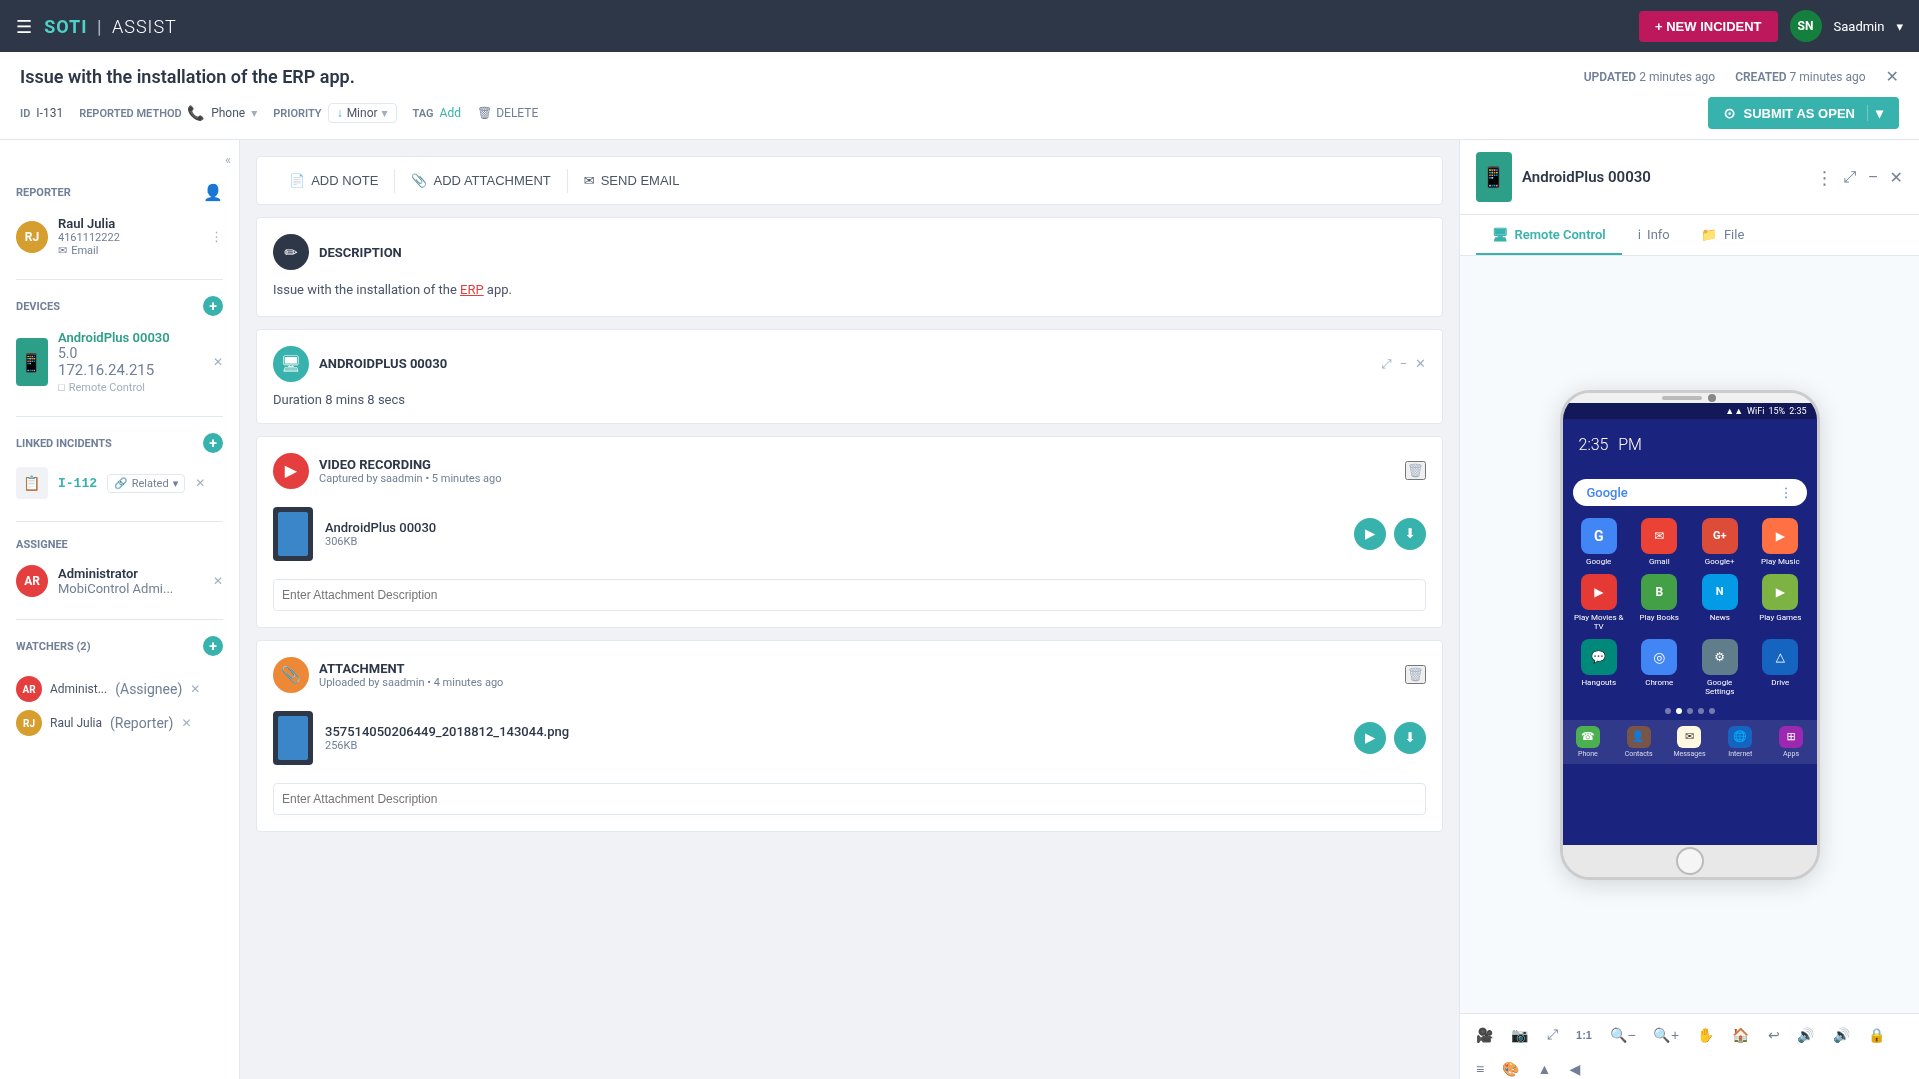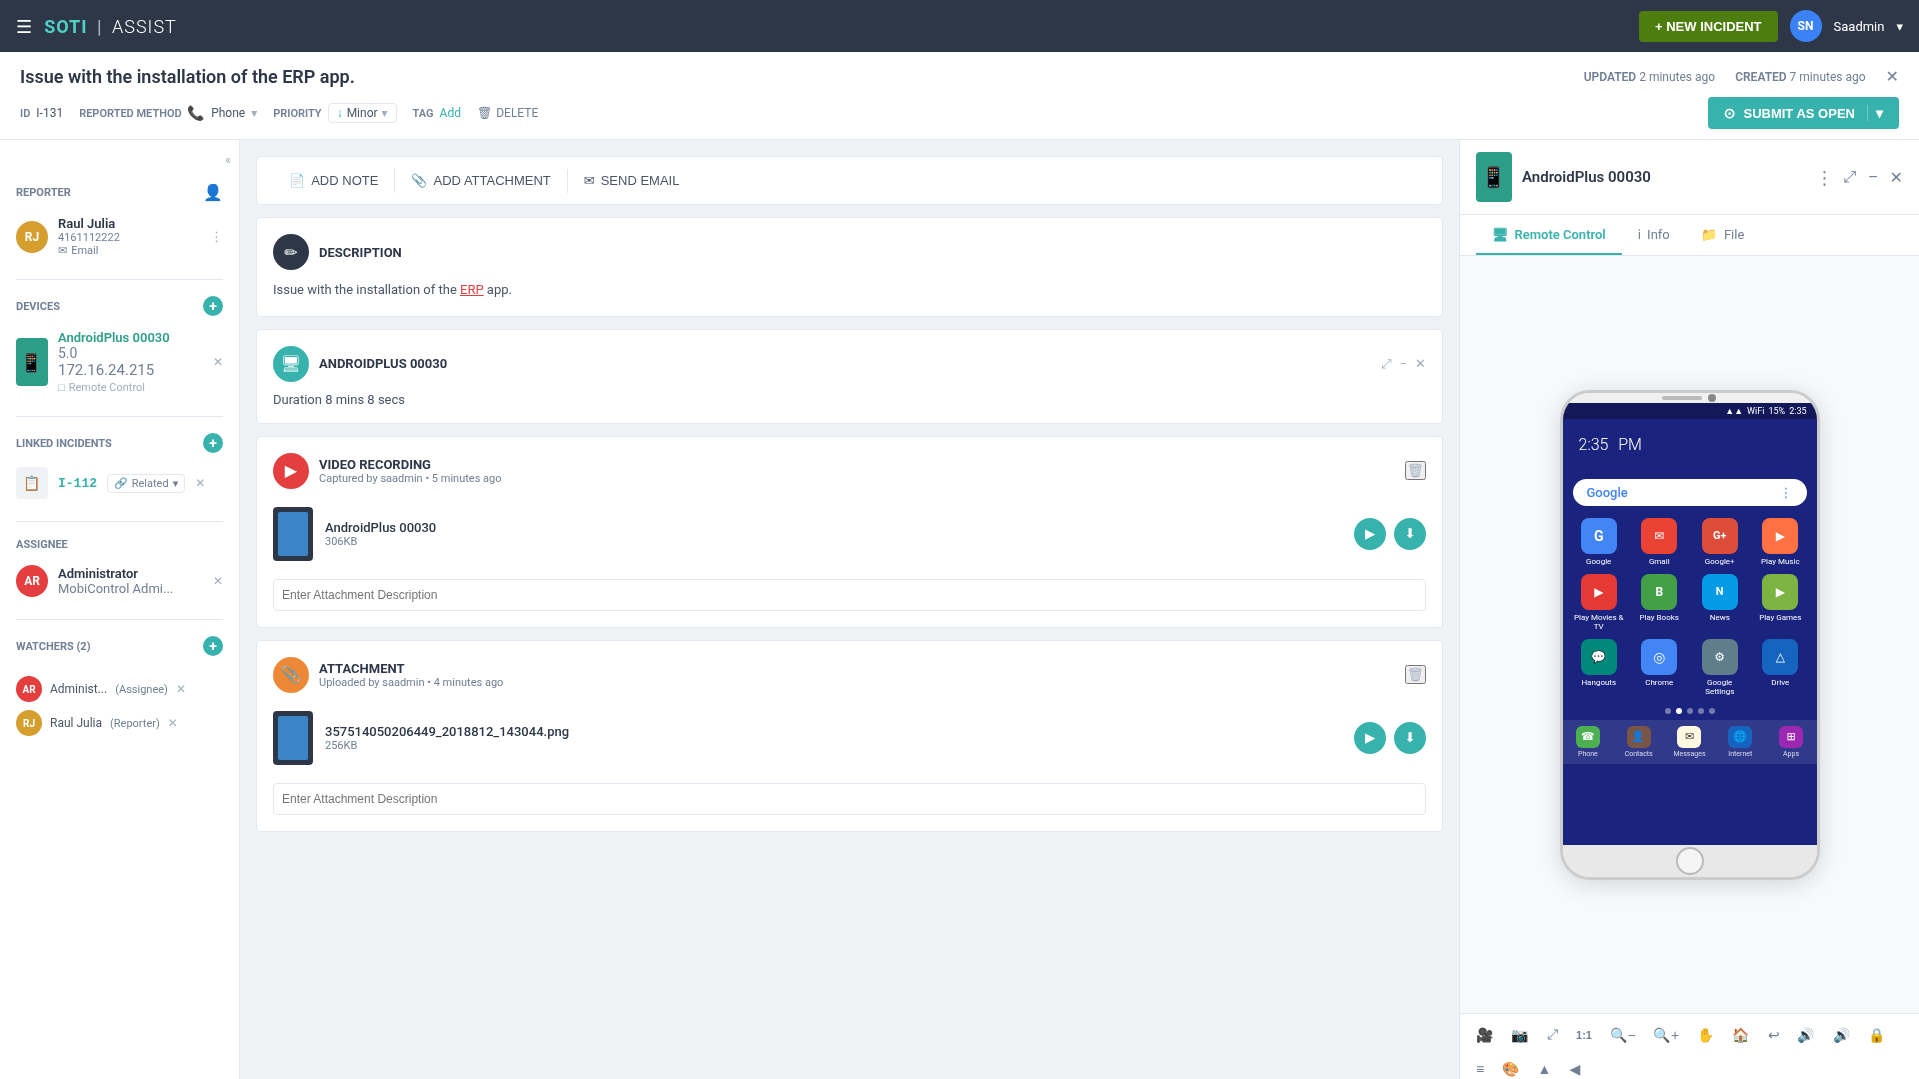"+ NEW INCIDENT" .new-incident-btn { background: #4d7c0f -> #be185d }
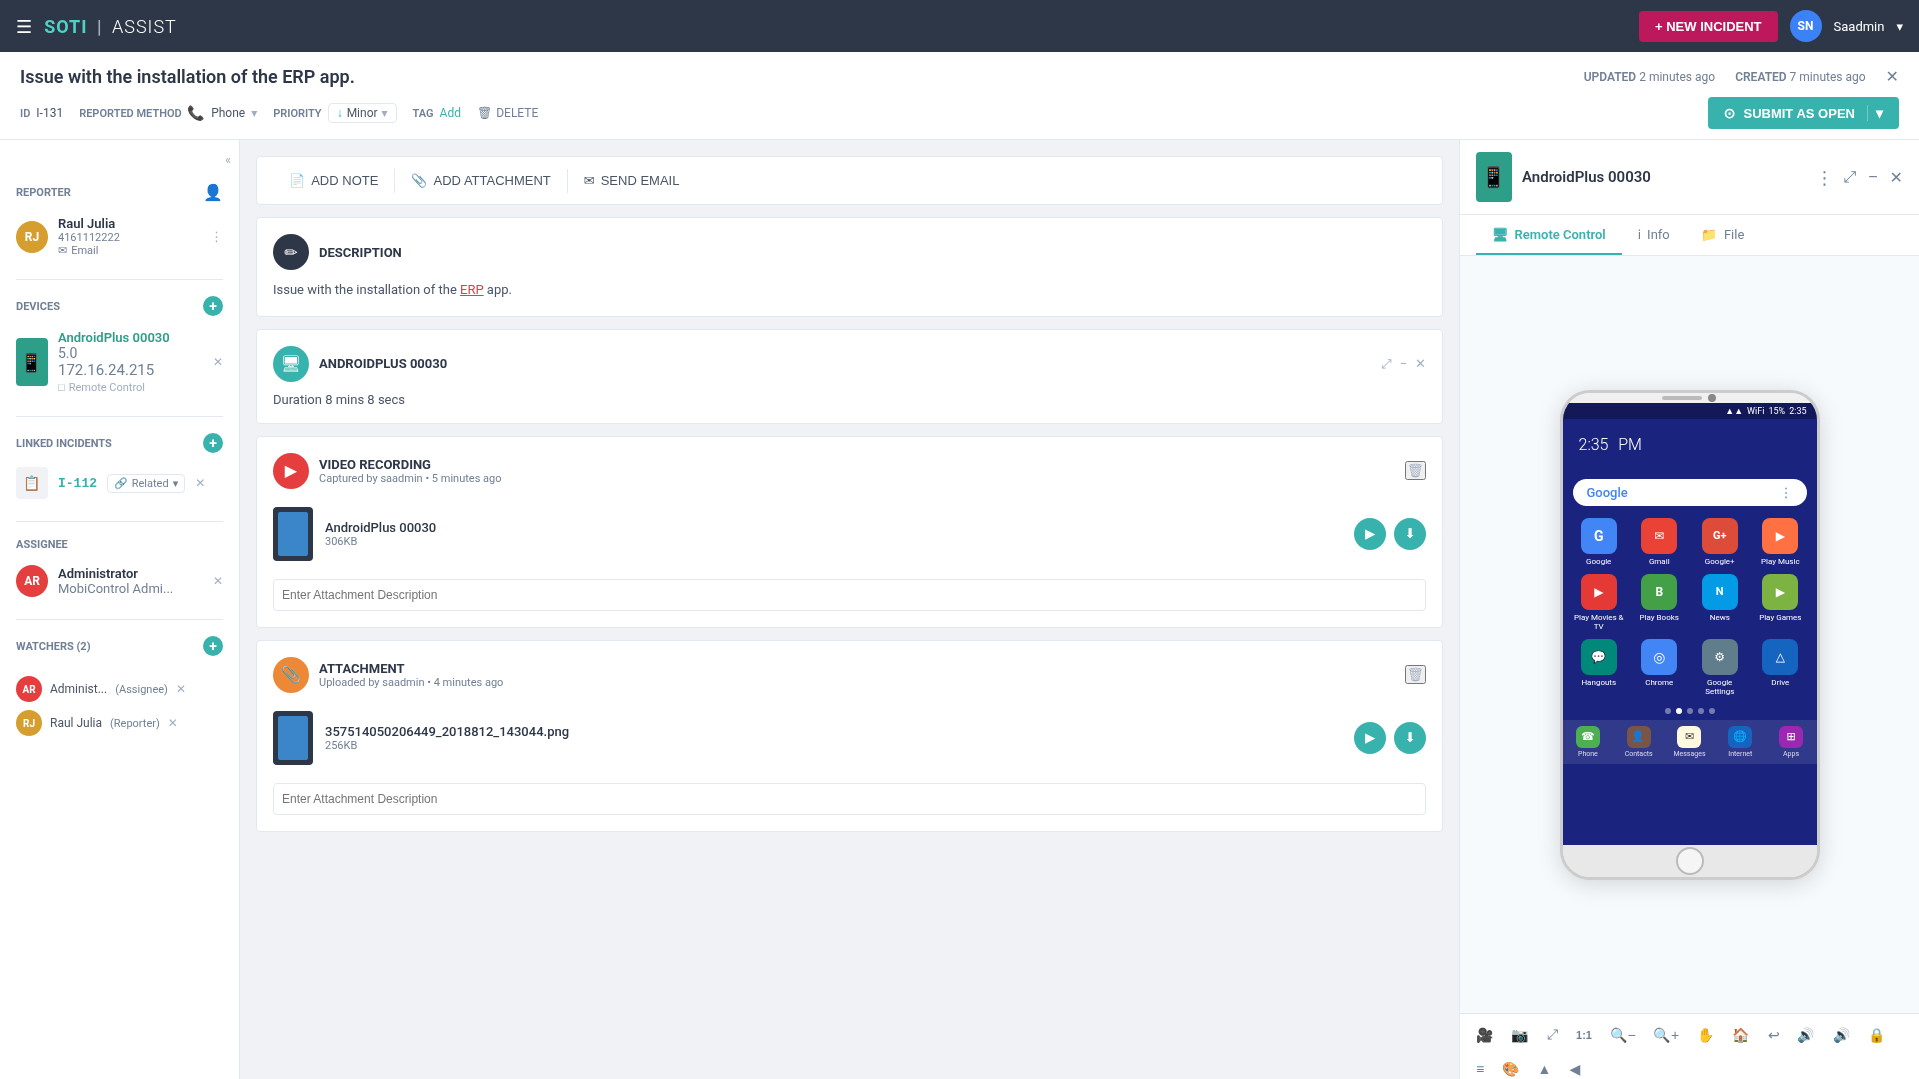"SN" .user-avatar-nav { background: #3b82f6 -> #15803d }
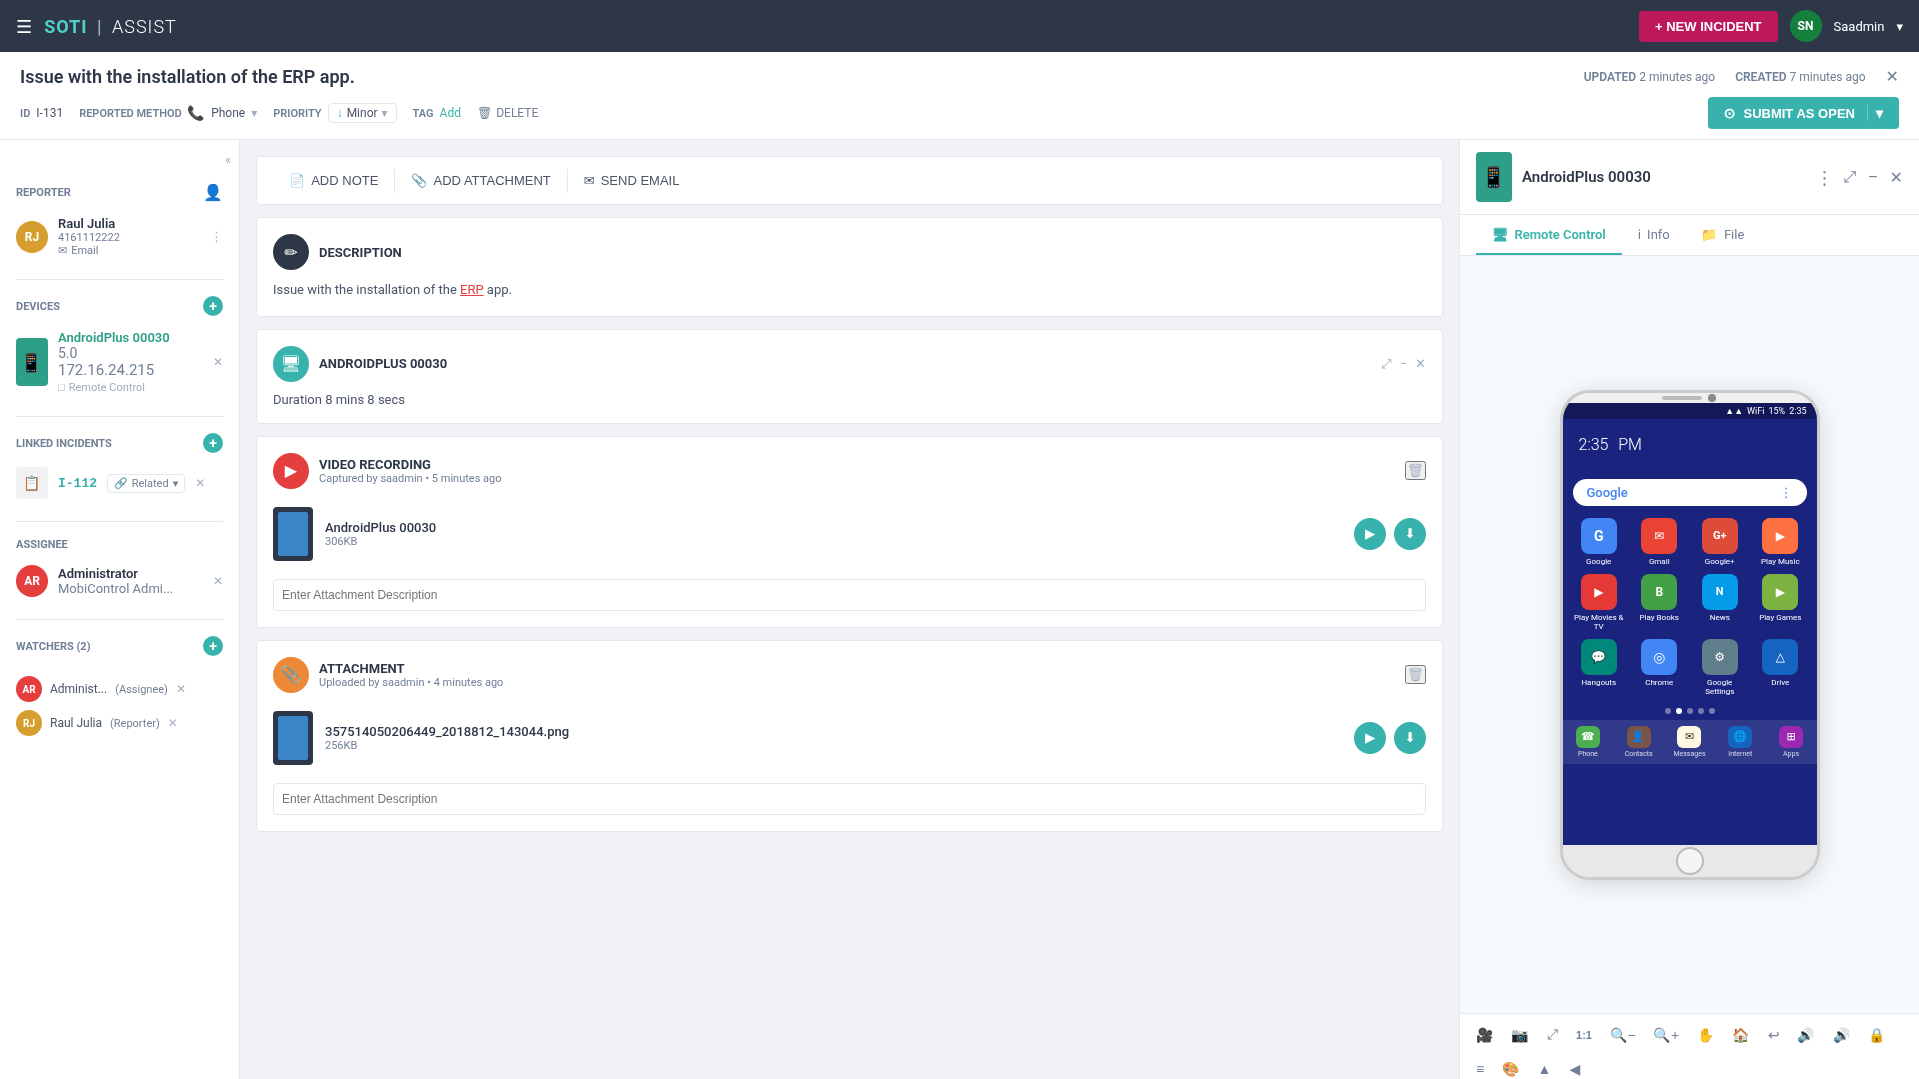"(Assignee)" .watcher-role { font-size: 11px -> 14px }
